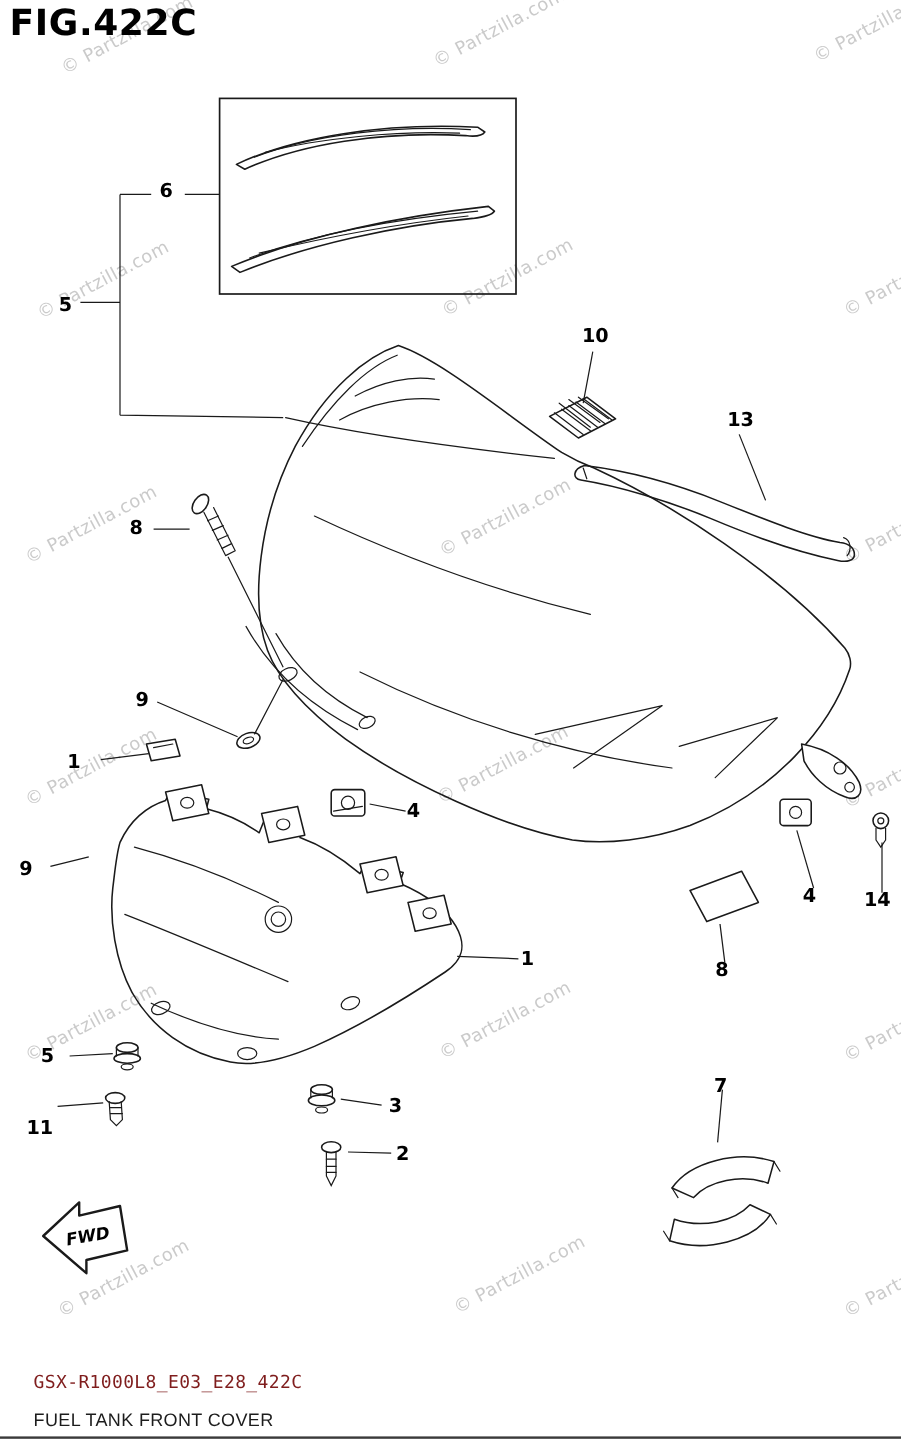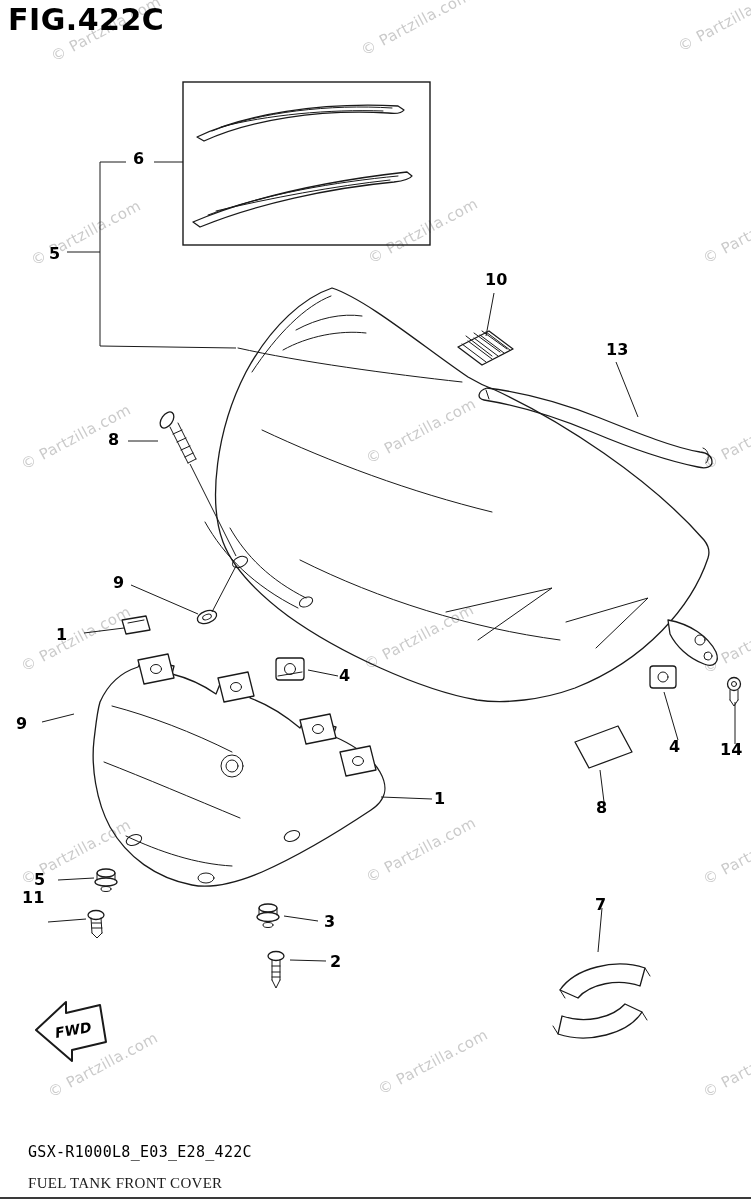"11" div.callout { top: 890px -> 932px }
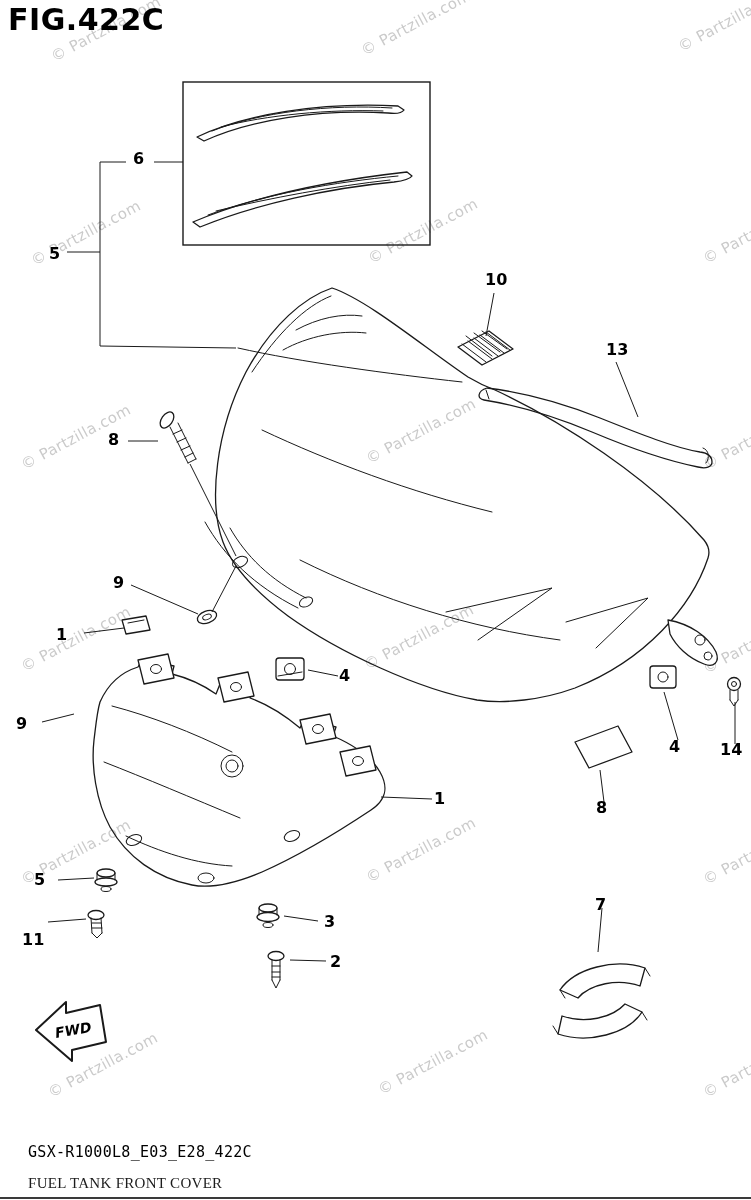"GSX-R1000L8_E03_E28_422C" .footer-code { color: #000000 -> #7f1d1d }
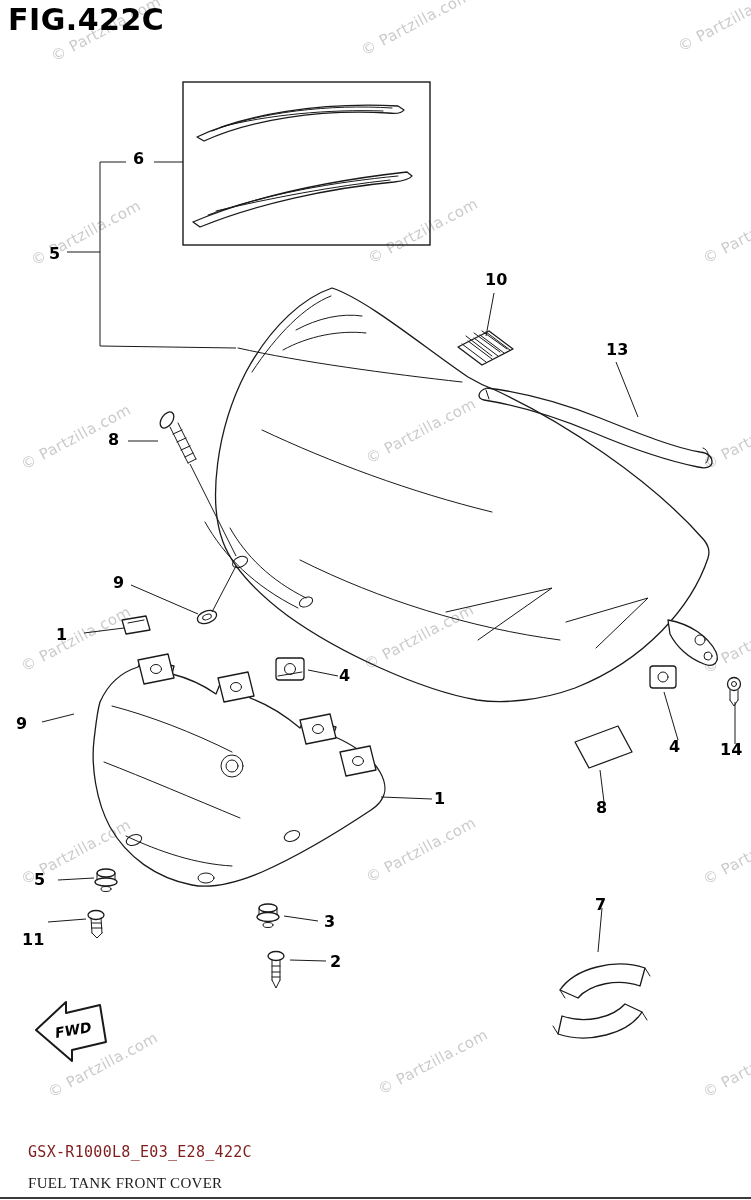"FUEL TANK FRONT COVER" .footer-caption { font-family: Liberation Serif, serif -> Liberation Sans, sans-serif }
